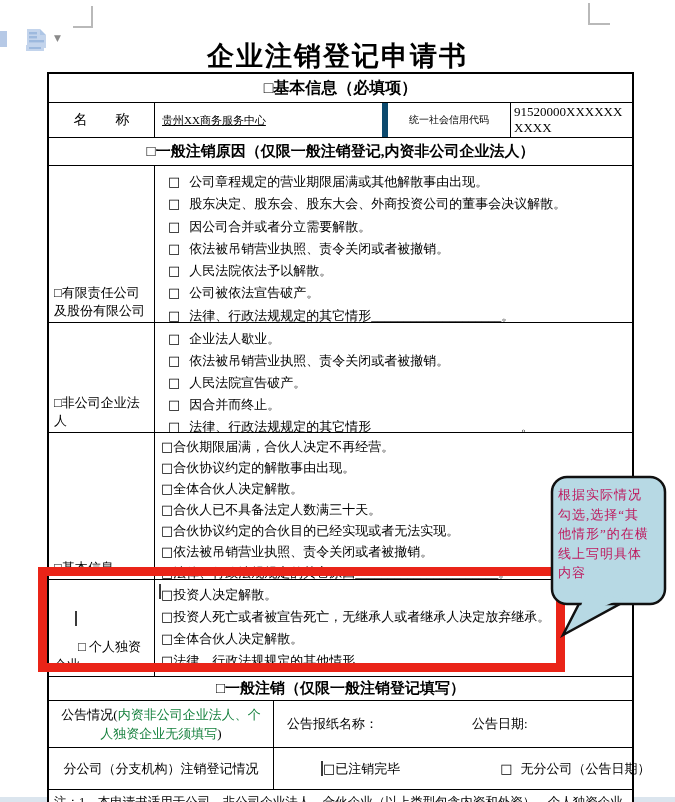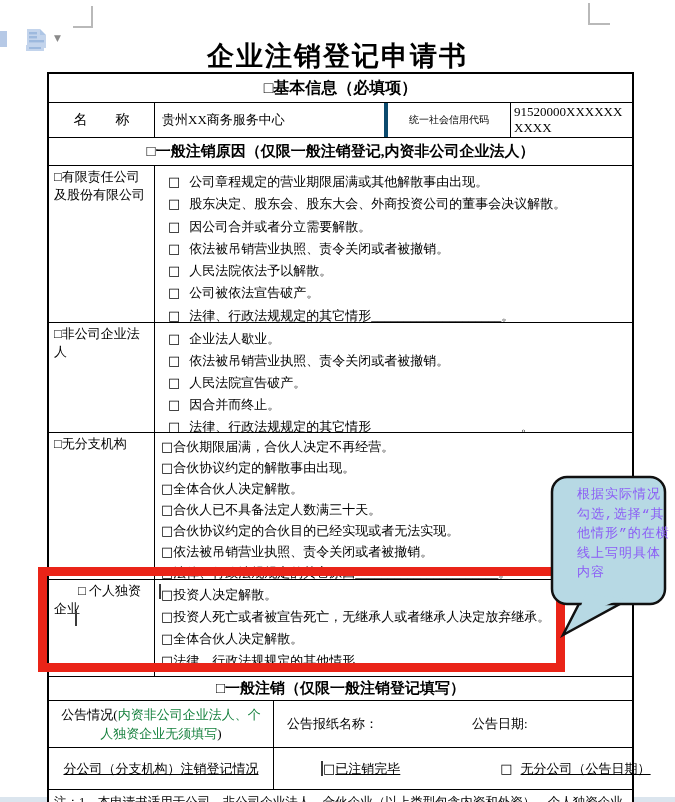"贵州XX商务服务中心" .cell-name-value { border-right: 4px solid #0c4a6e -> 6px solid #0c4a6e; font-size: 13px -> 11px; text-decoration: none -> underline }
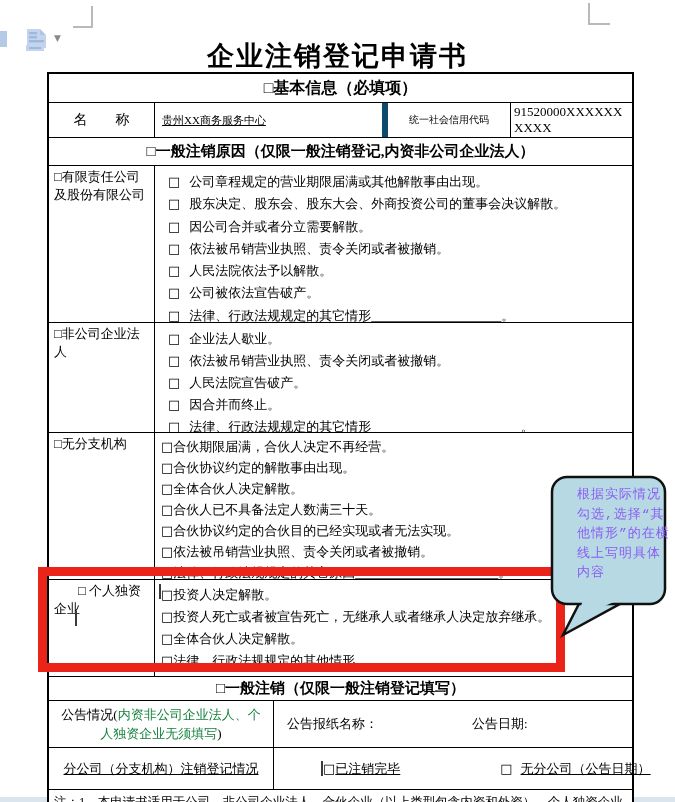"□有限责任公司及股份有限公司" .lblcol { align-items: flex-start -> flex-end }
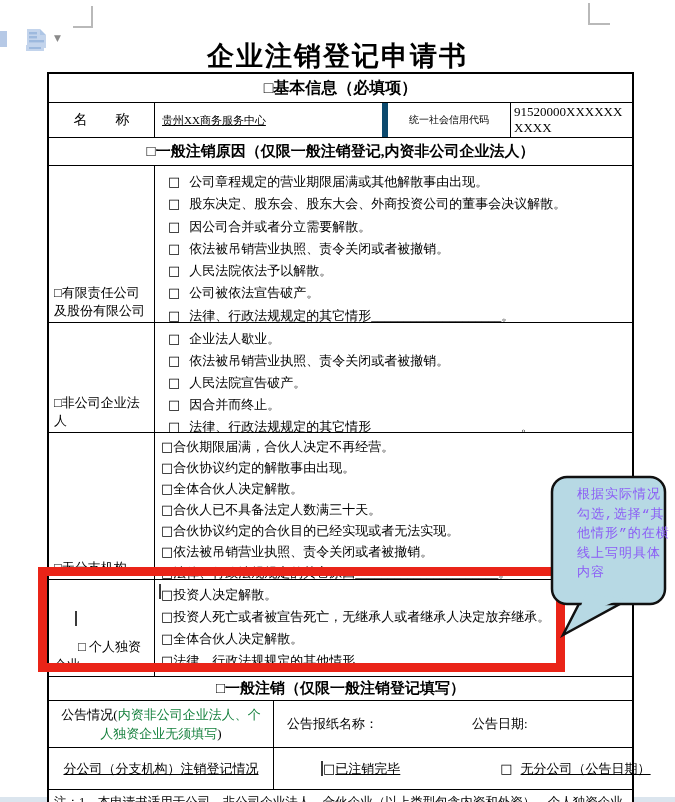"根据实际情况勾选,选择“其他情形”的在横线上写明具体内容" .callout-text { color: #8b5cf6 -> #be185d; font-family: Liberation Mono, monospace -> Liberation Serif, serif; left: 32px -> 13px }
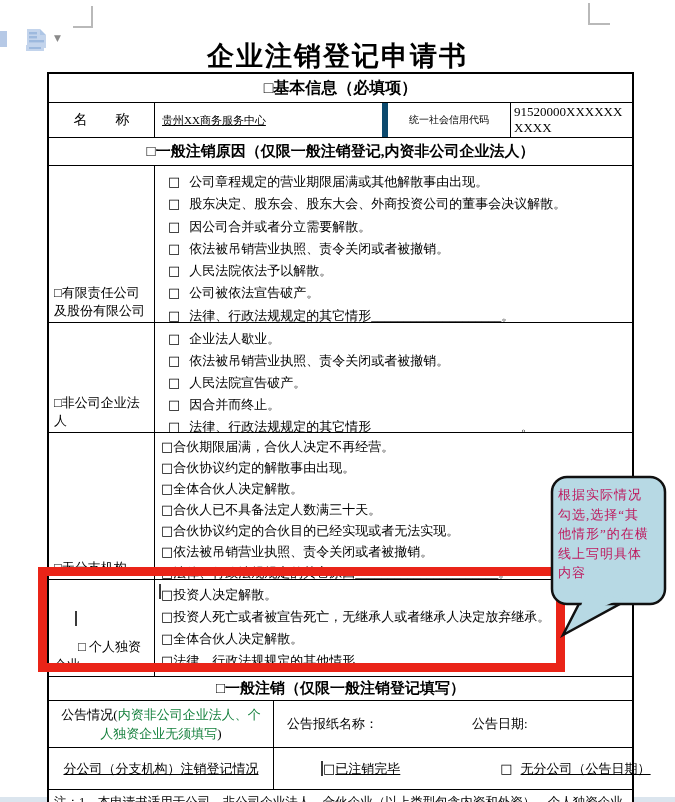"□无分支机构" div.lbl-wrap { text: 无分支机构 -> 基本信息 }
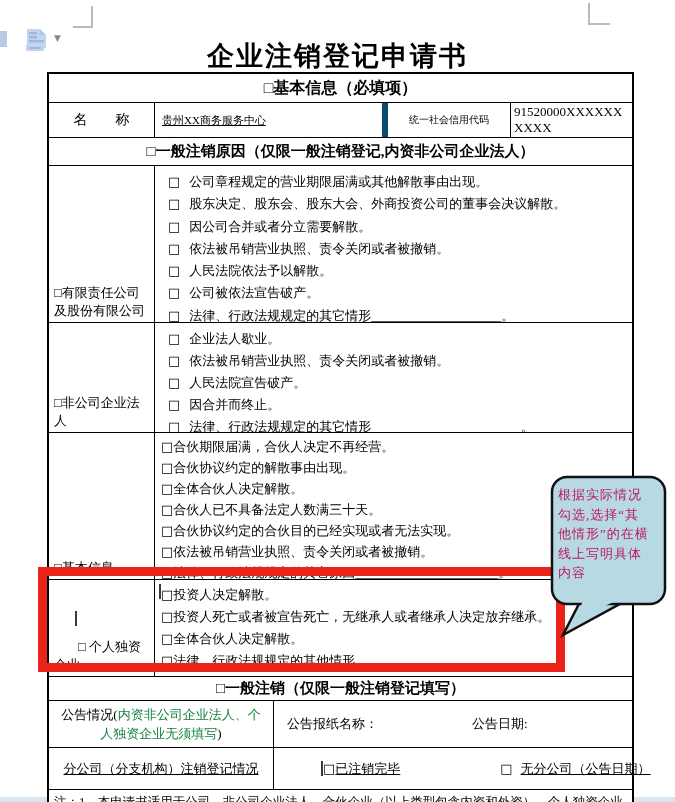"分公司（分支机构）注销登记情况" .row-br { text-decoration: underline -> none }
